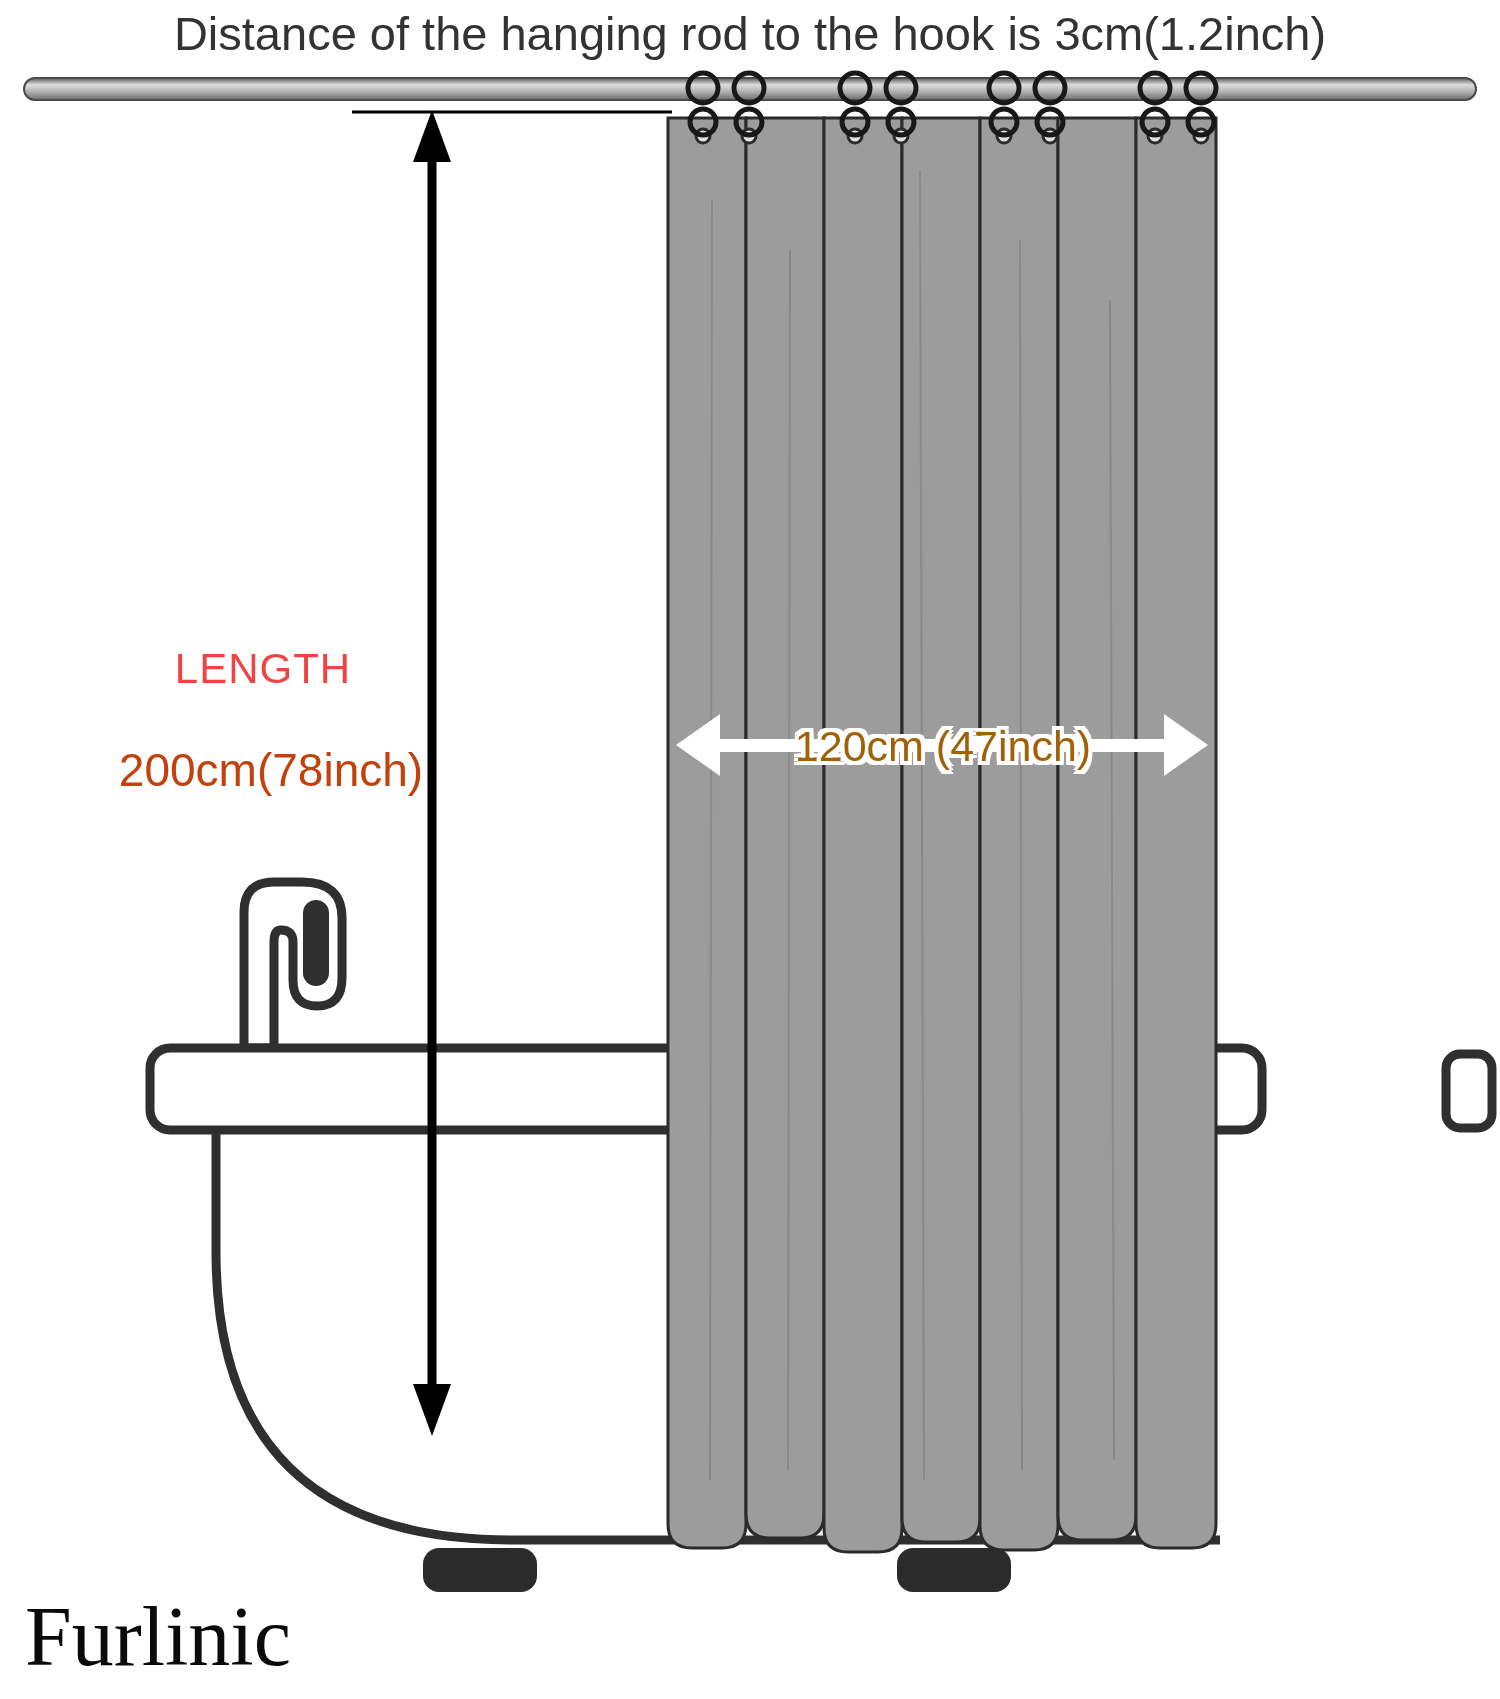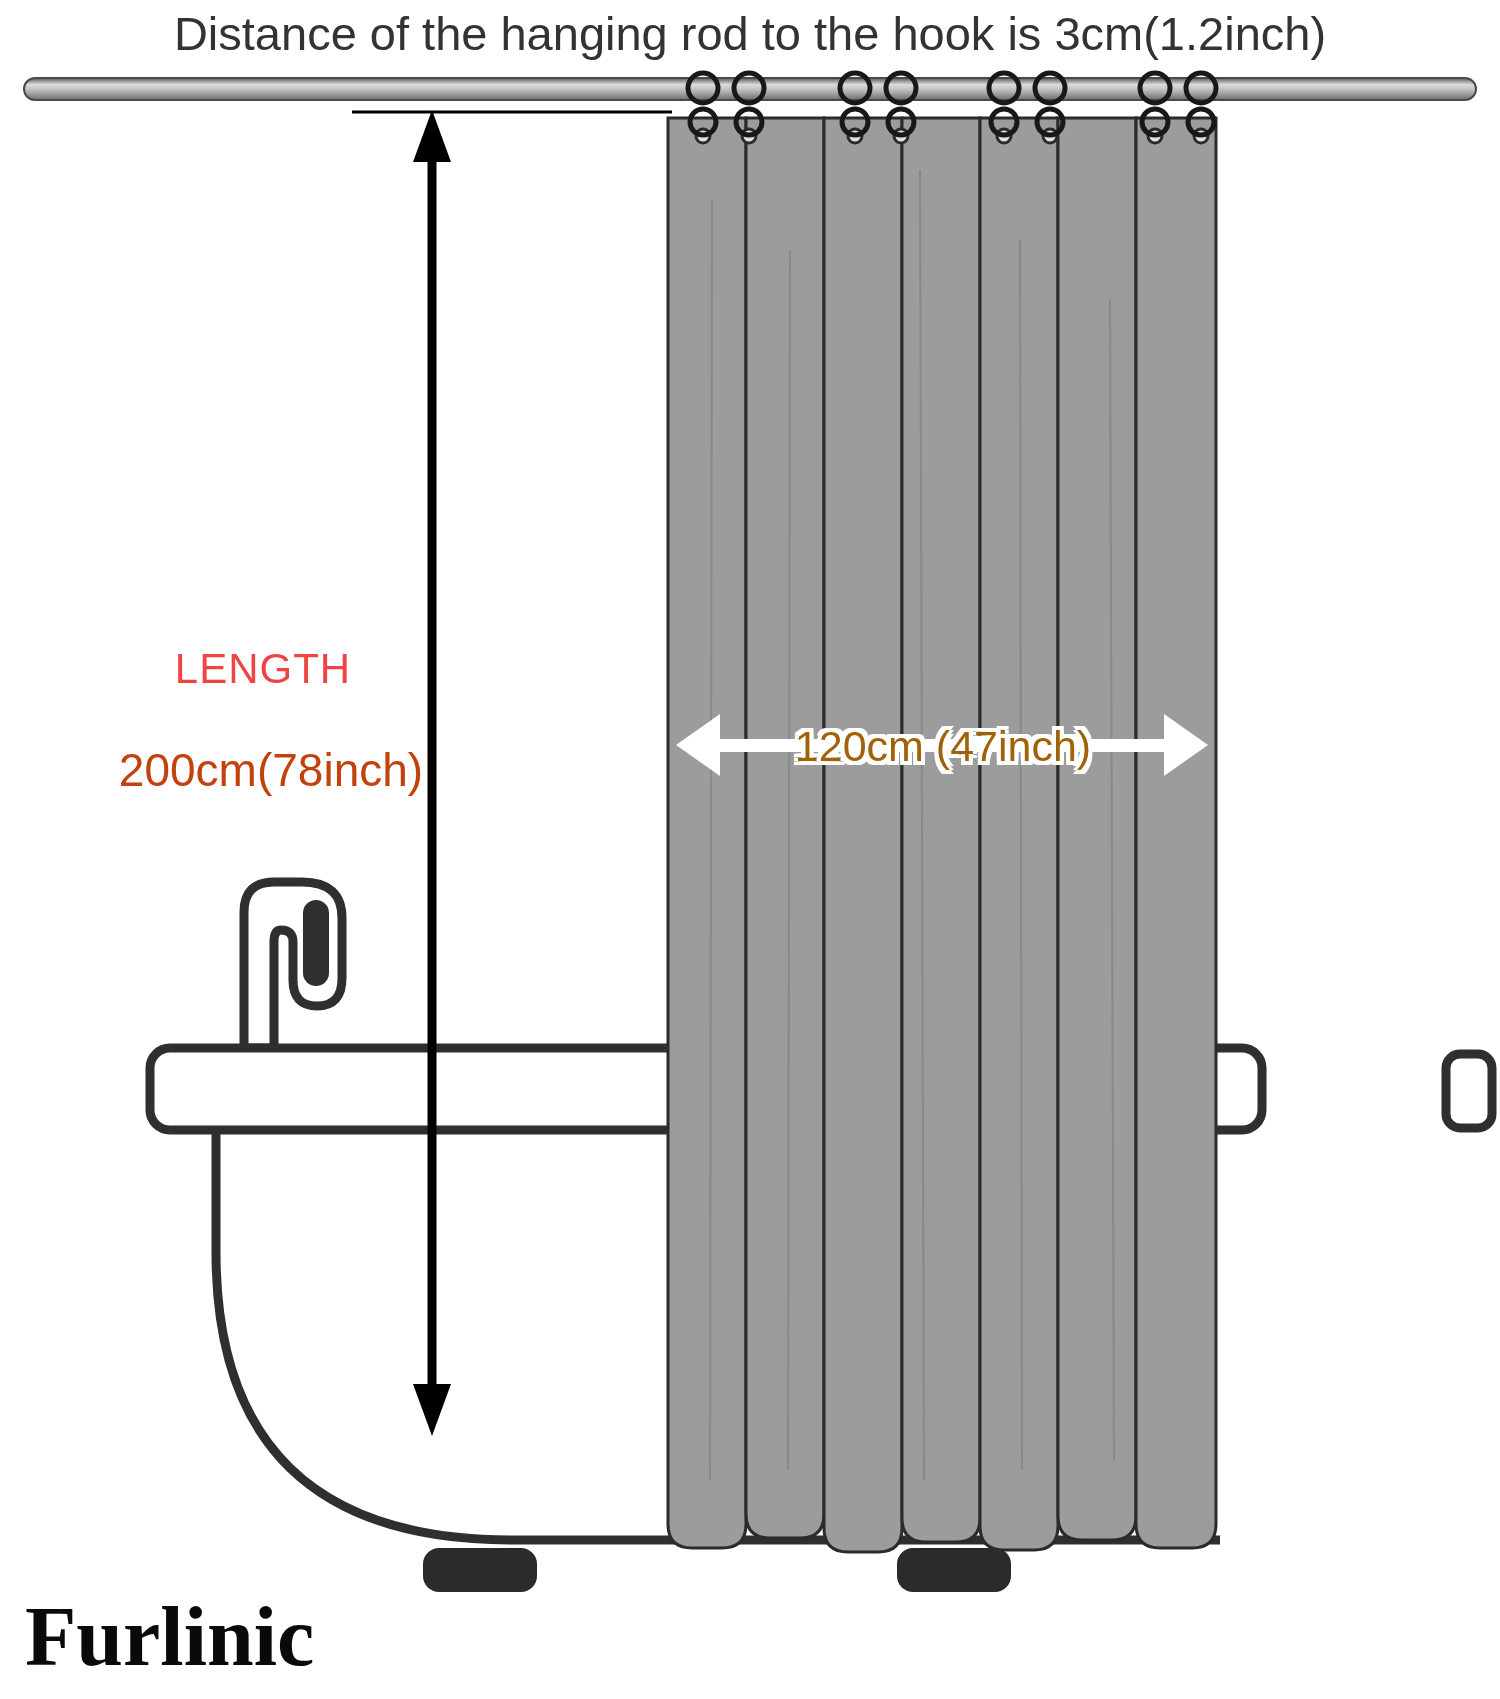"Furlinic" .brand { font-weight: 700 -> 400 }
